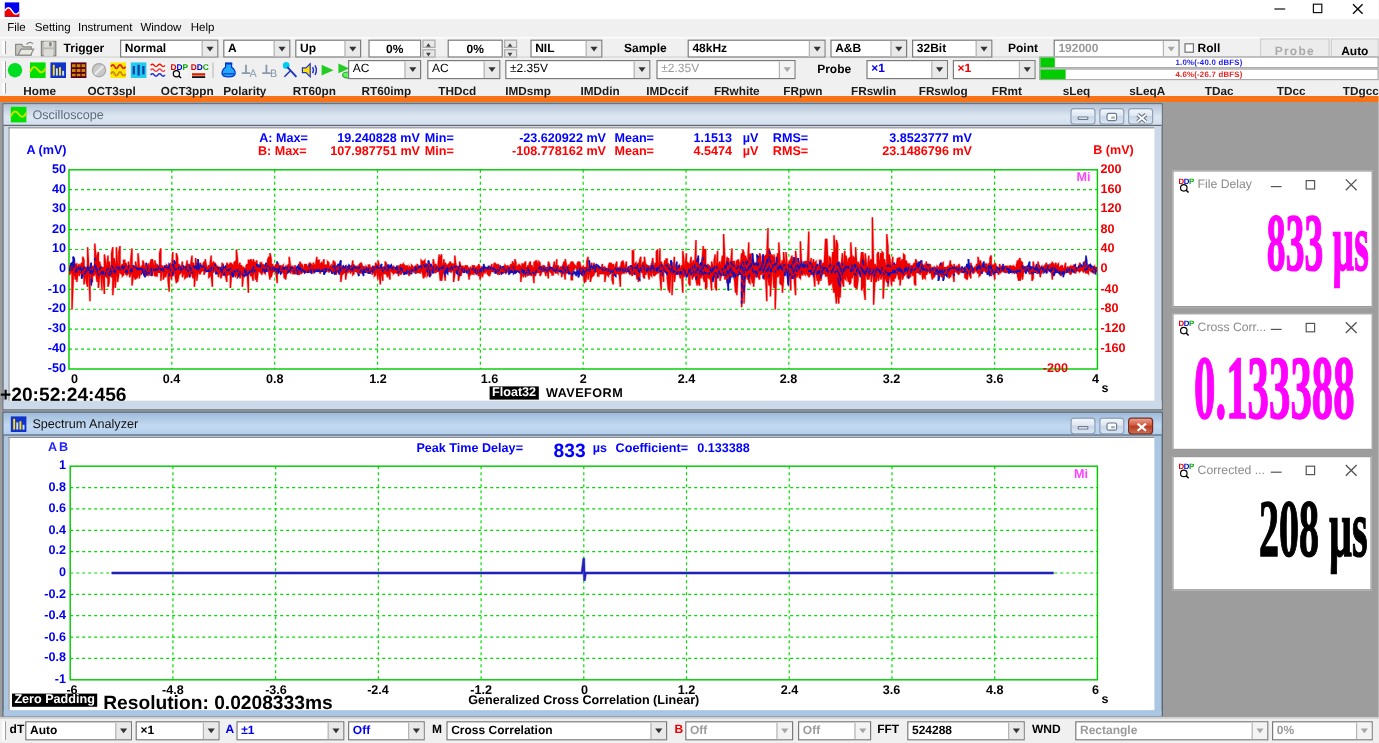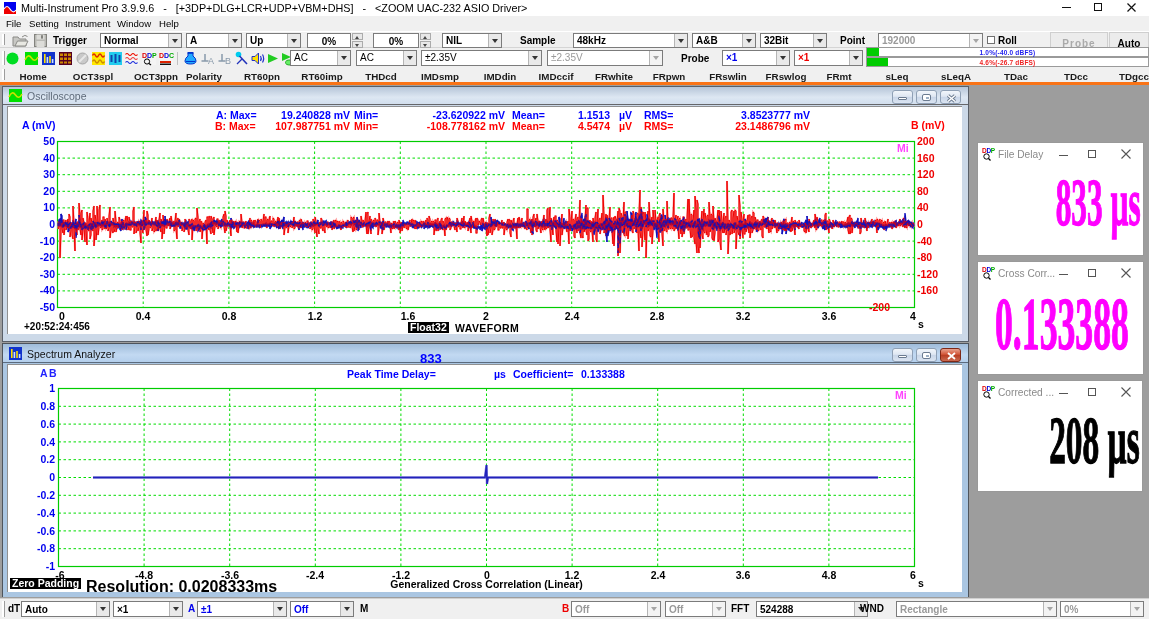"Multi-Instrument Pro 3.9.9.6 -" span.abs { html: <span>Multi-Instrument Pro 3.9.9.6&nbsp;&nbsp;&nbsp;-&nbsp;&nbsp;&nbsp;[+3DP+DLG+LCR+UDP+VBM+DHS]&nbsp;&nbsp;&nbsp;-&nbsp;&nbsp;&nbsp;&lt;ZOOM UAC-232 ASIO Driver&gt;</span> -> none }
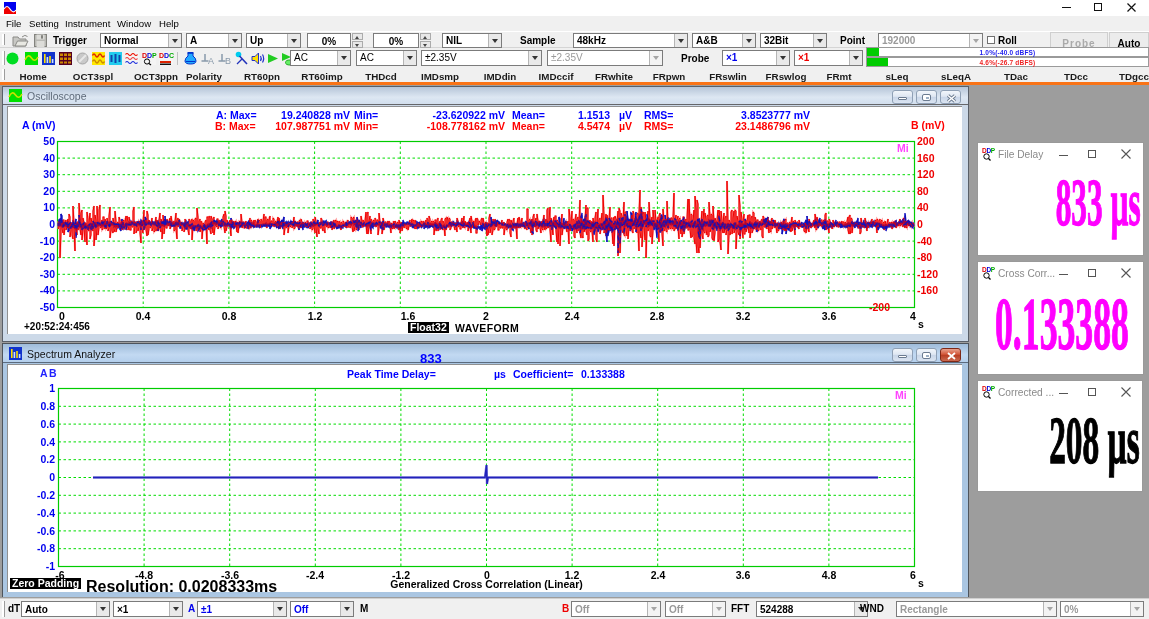"Home" div.tb { border-bottom: 3px solid #f97316 -> 5px solid #f97316 }
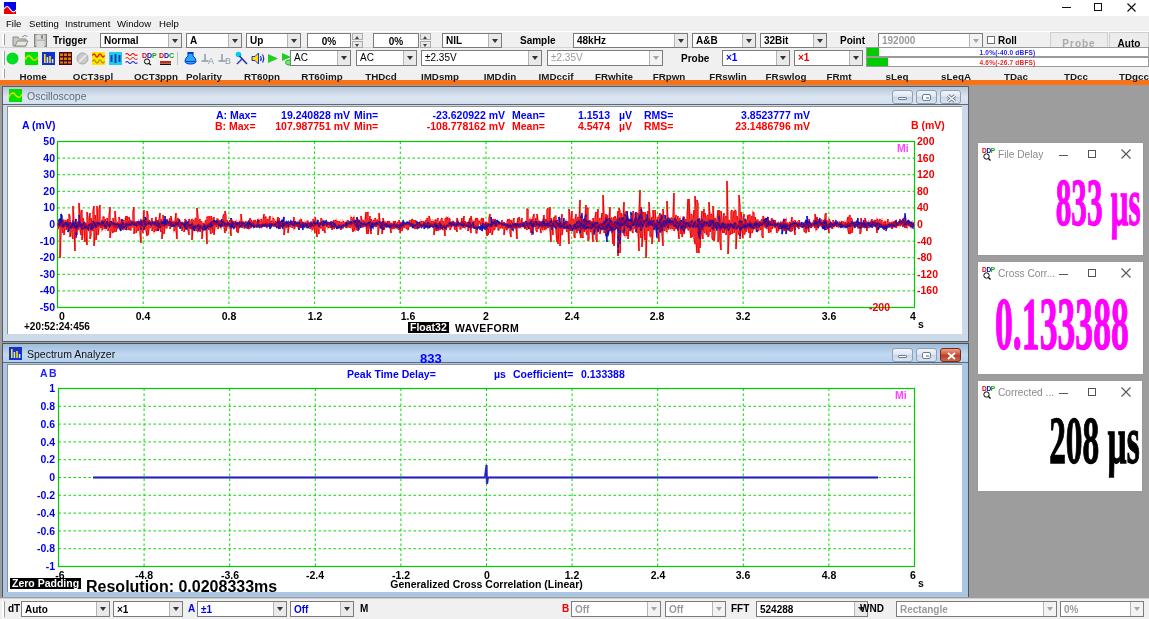"+20:52:24:456" div.abs { font-size: 10px -> 16px; left: 24px -> 0 }
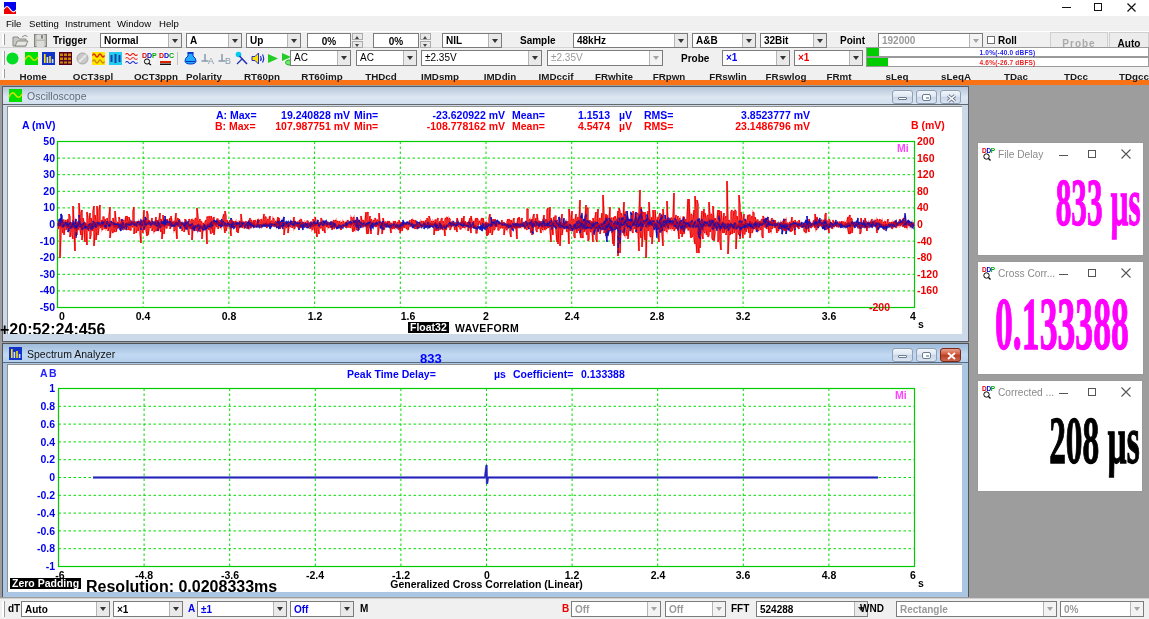"833" div.abs { font-size: 13px -> 16px; text-align: none -> right; top: 351px -> 368px }
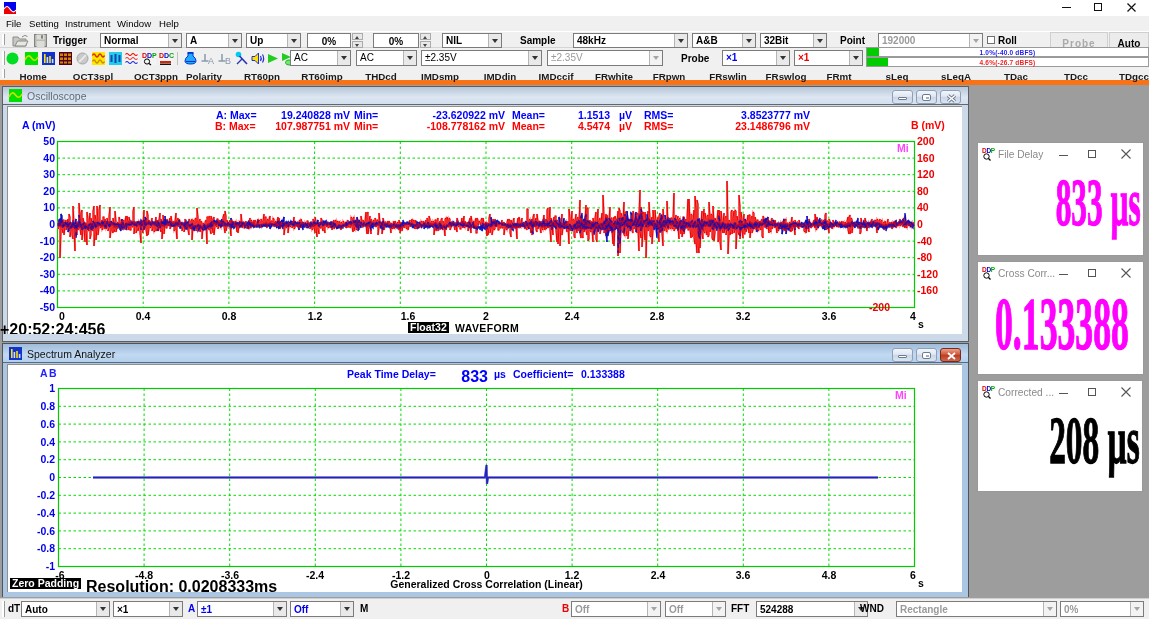"Cross Correlation" div.combo { html: none -> <div> <span>Cross Correlation</span> <span></span> </div> }
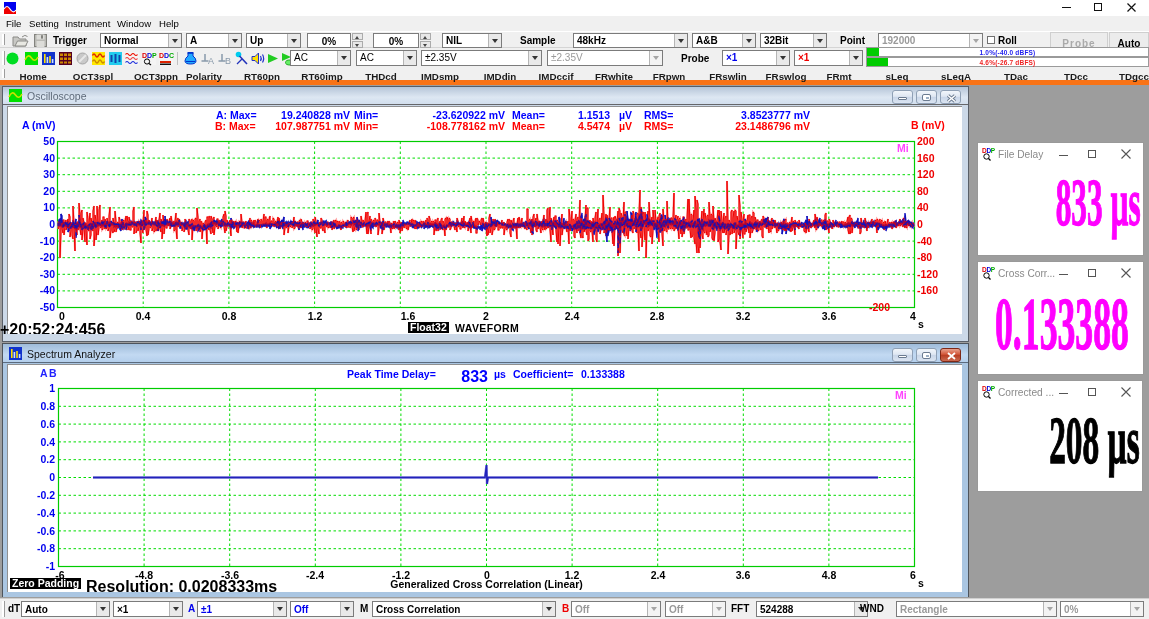"524288" div.combo { width: 112px -> 98px }
